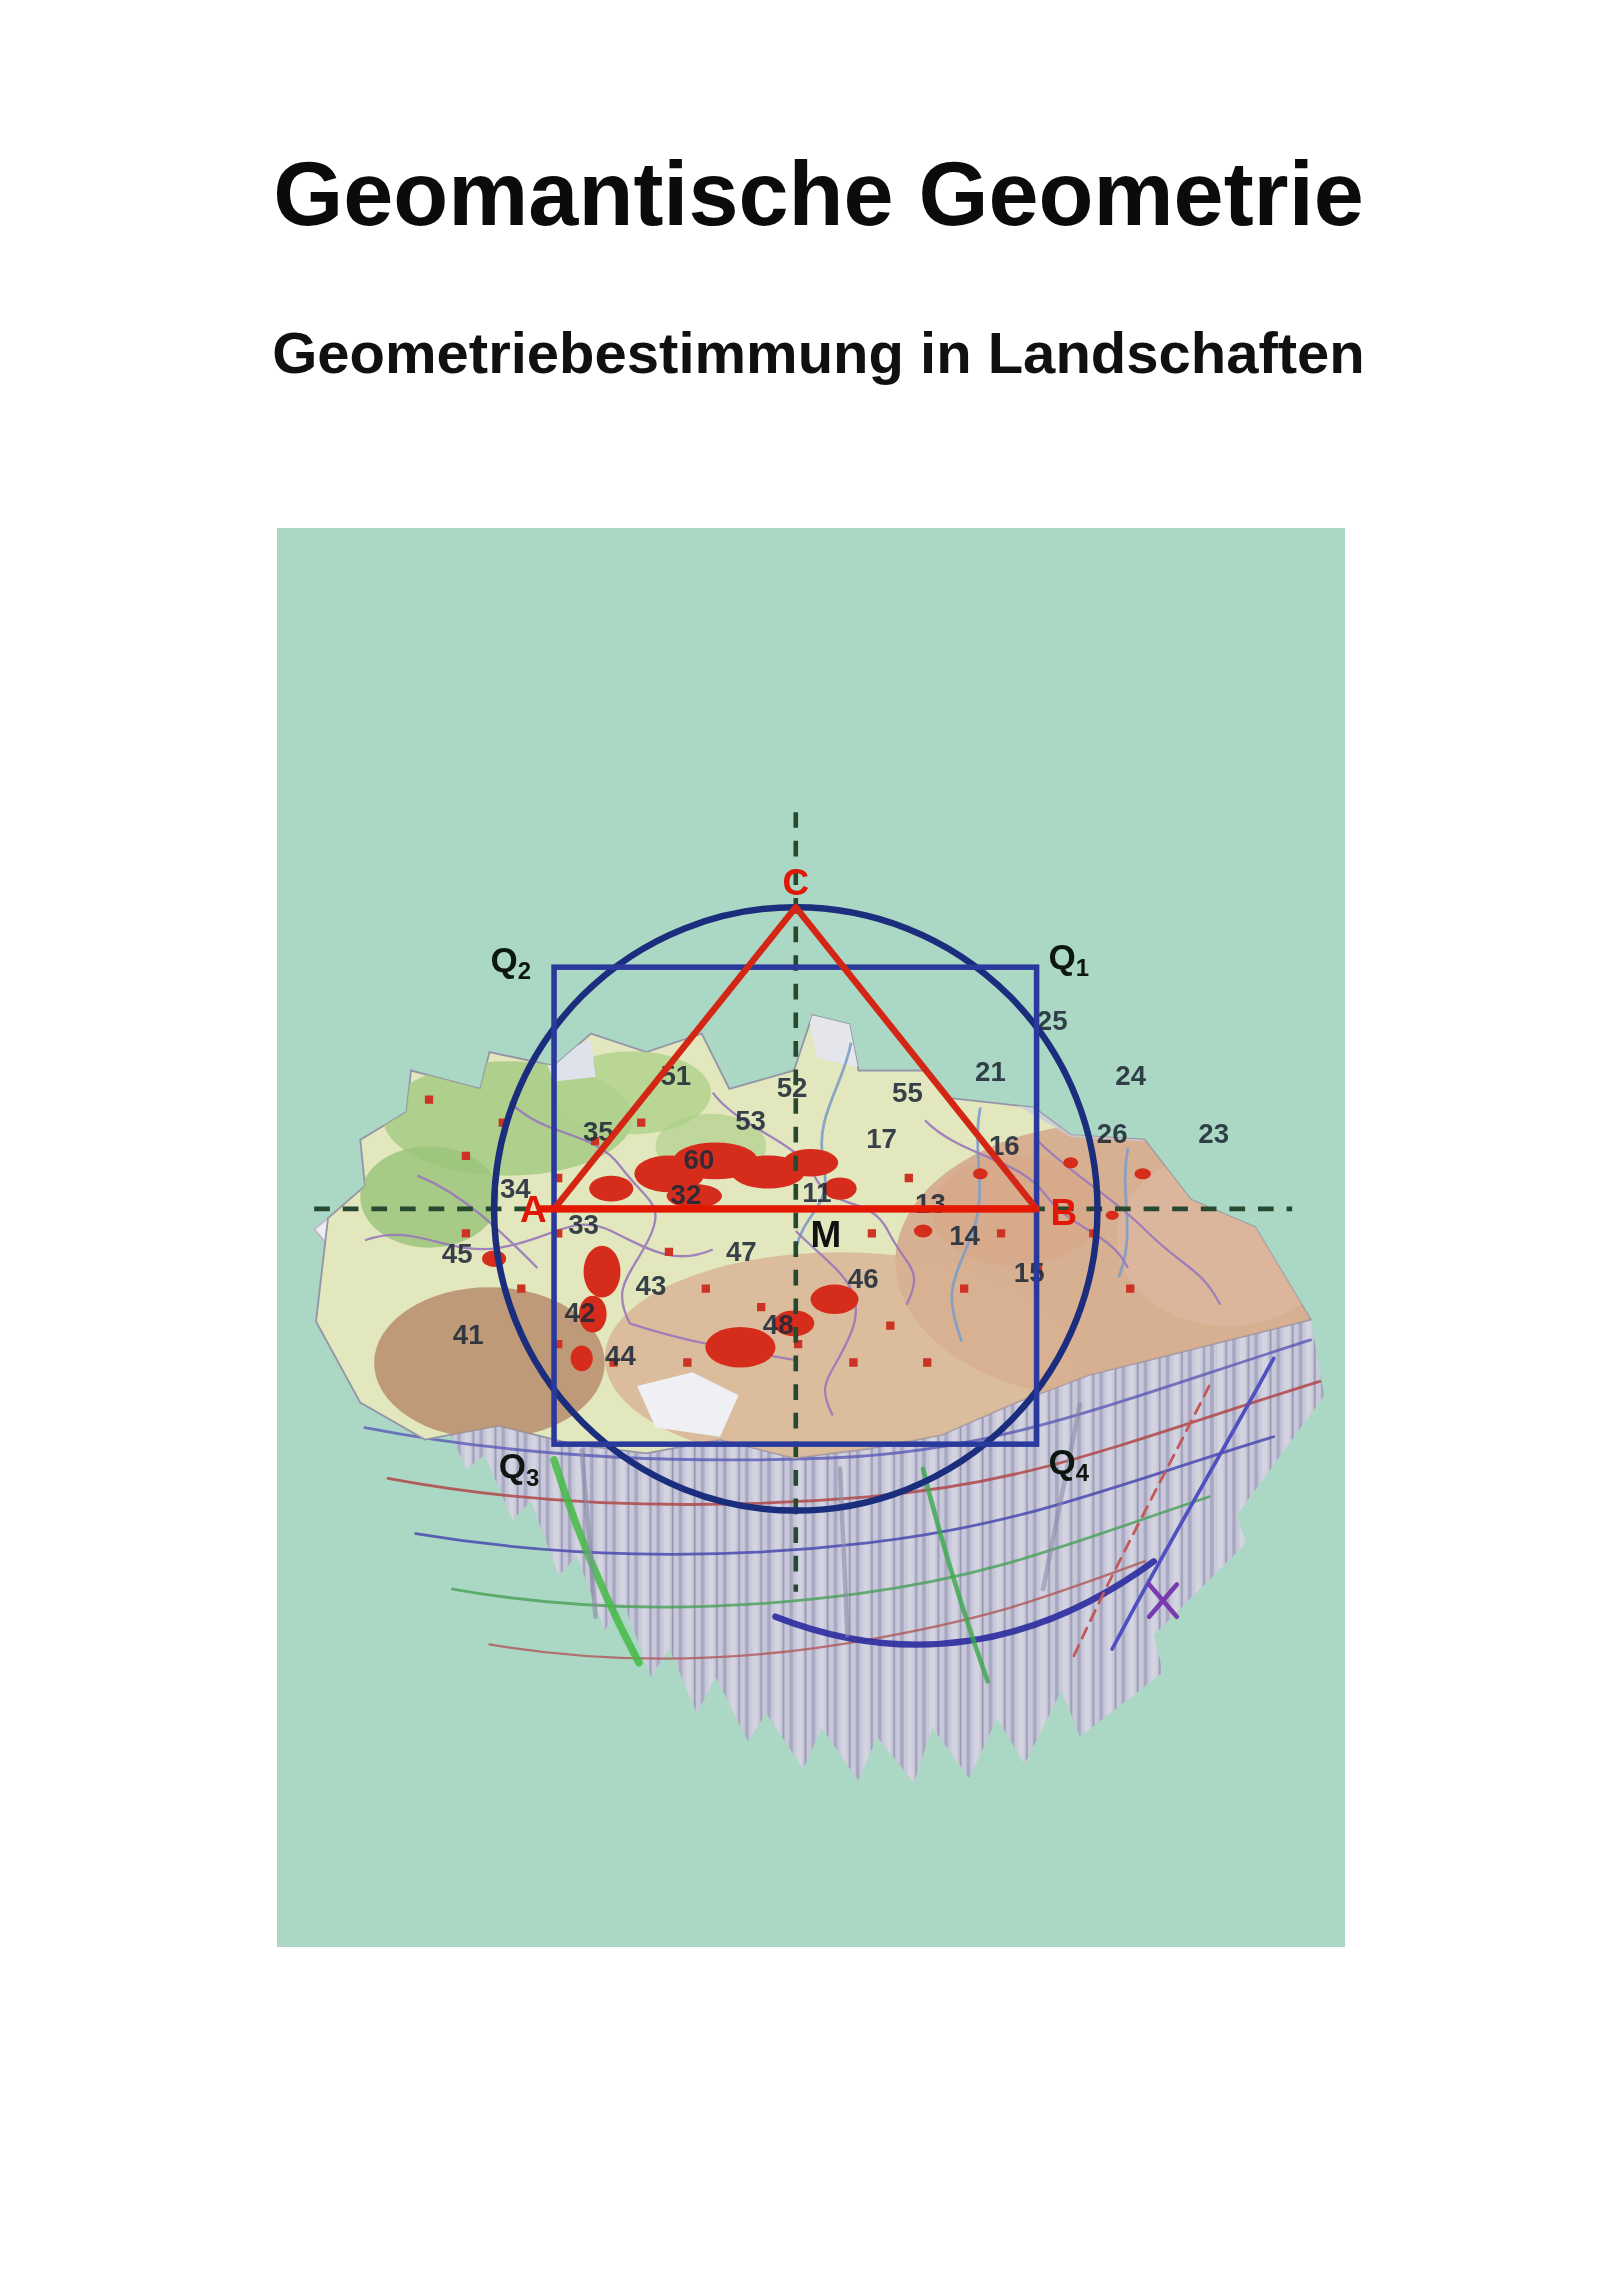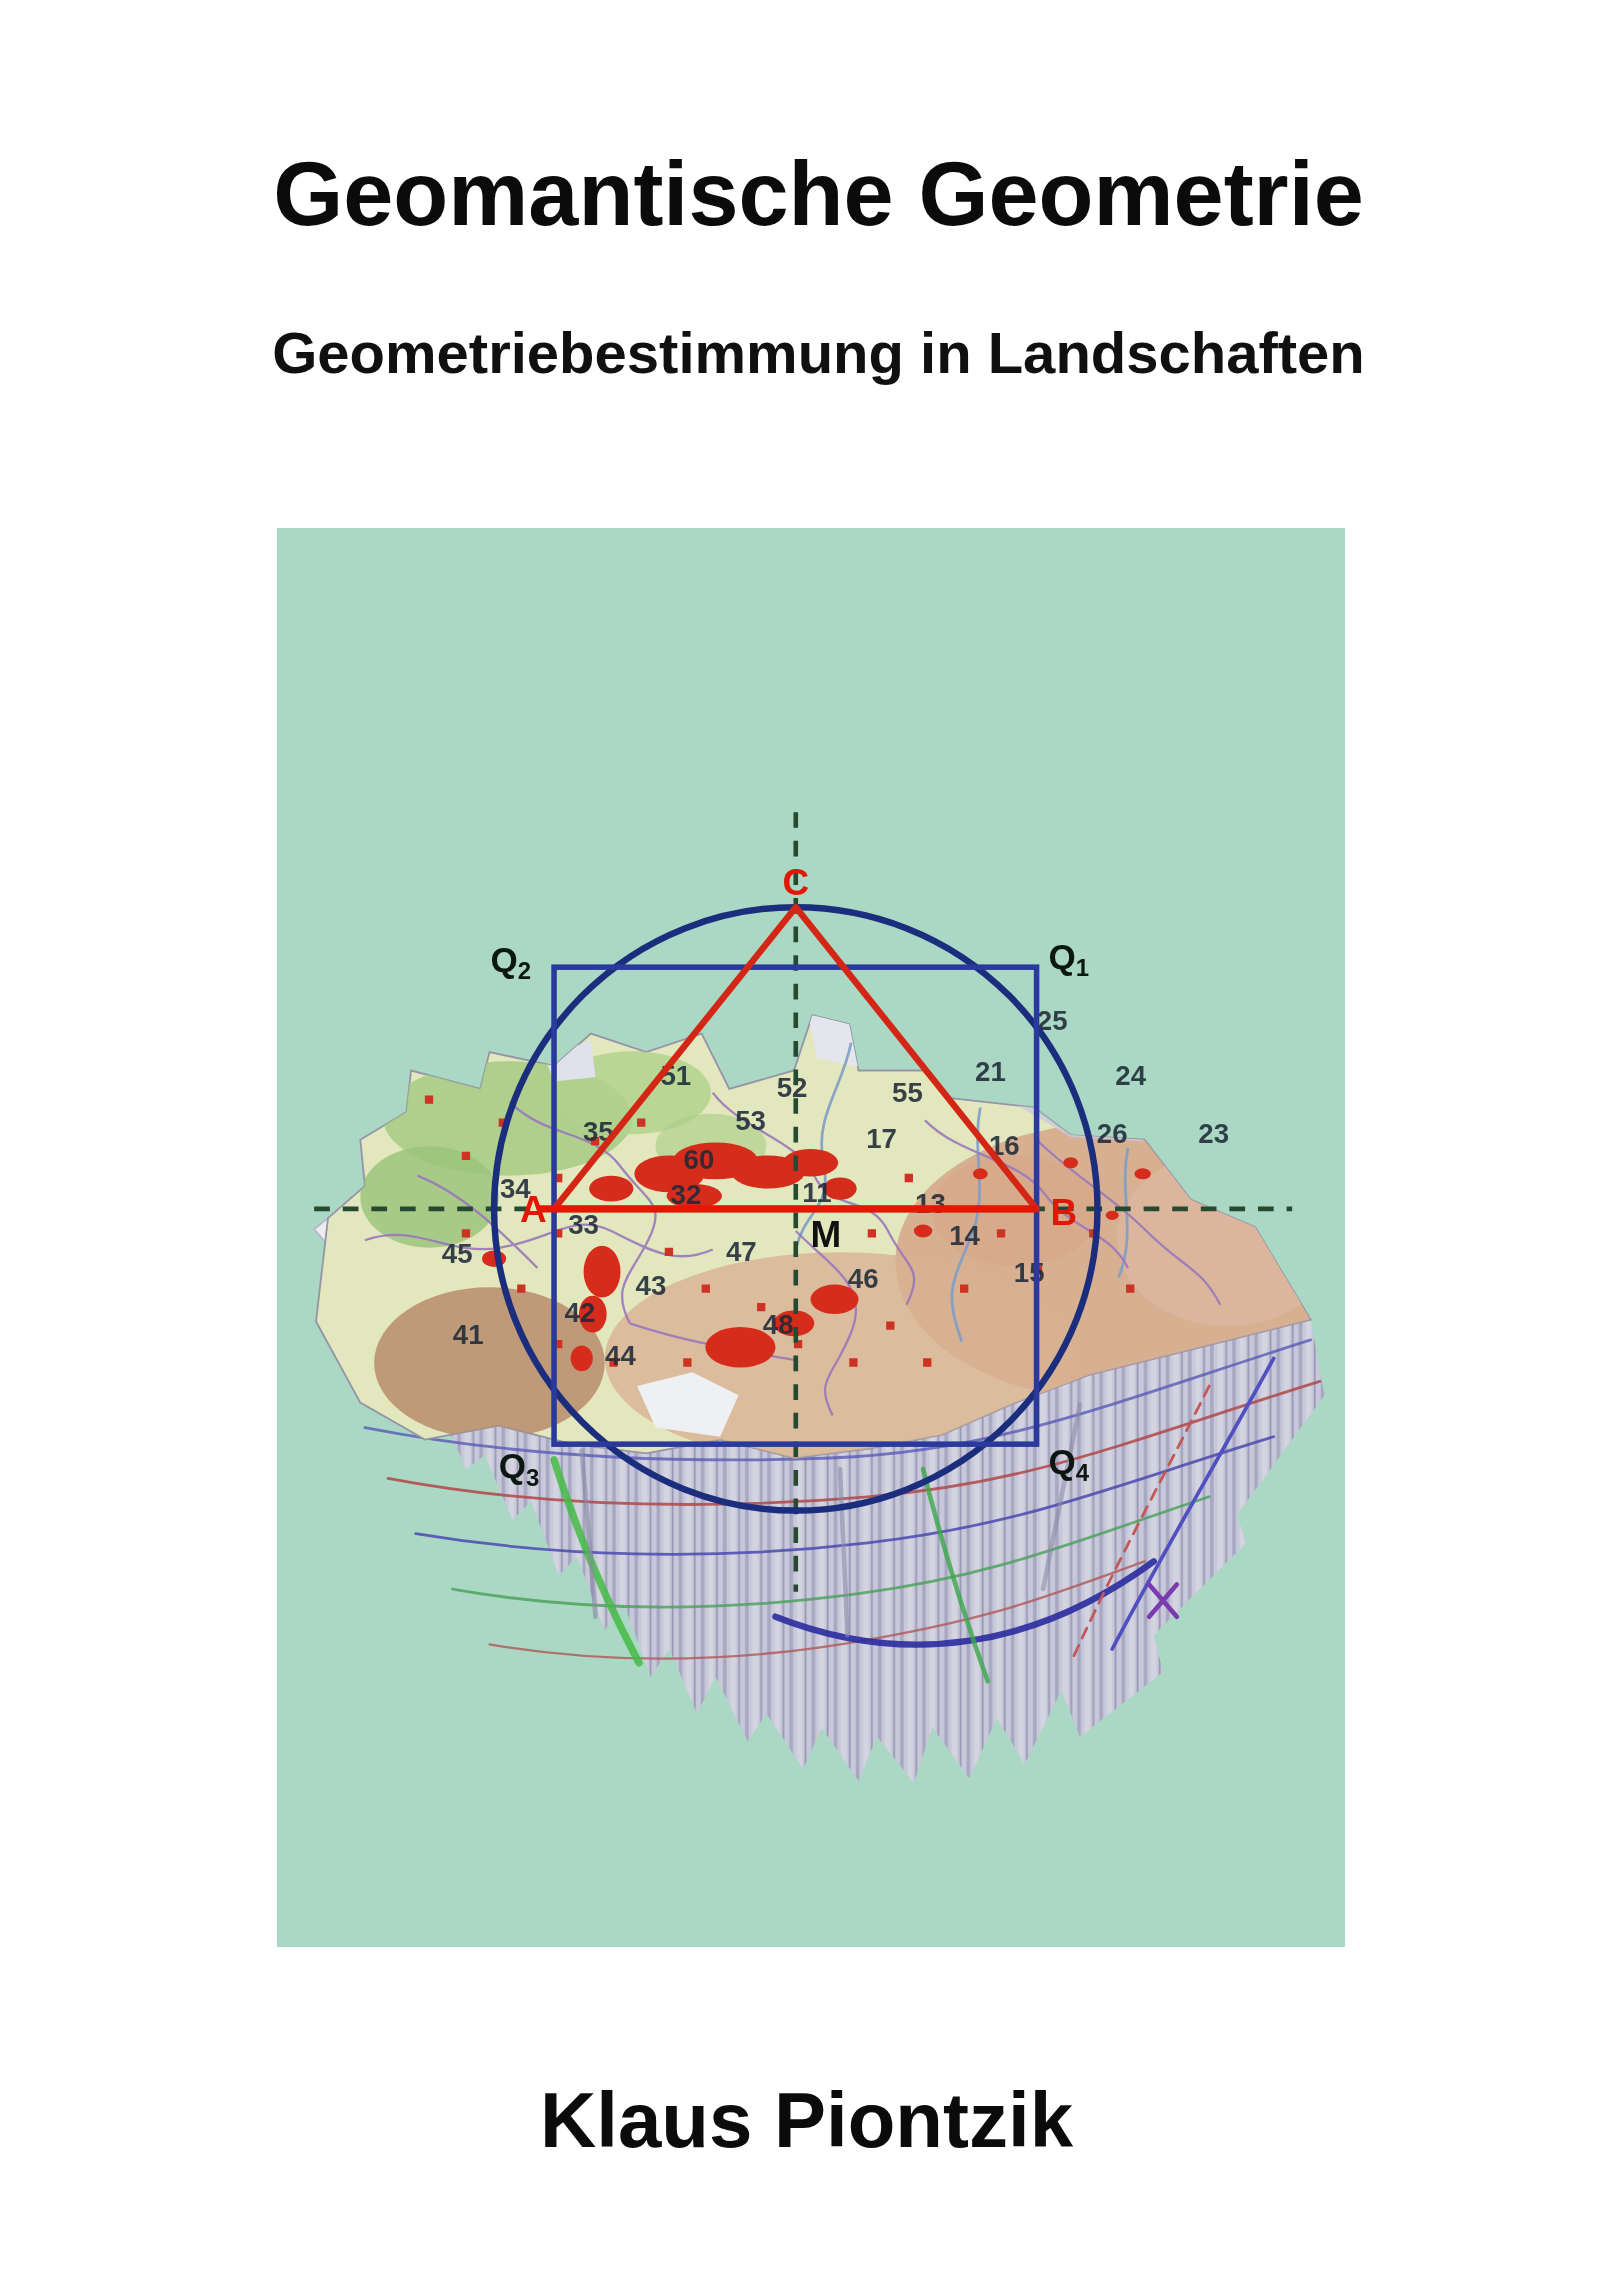"Klaus Piontzik" h2.author { html: <h2>Klaus Piontzik</h2> -> none }
